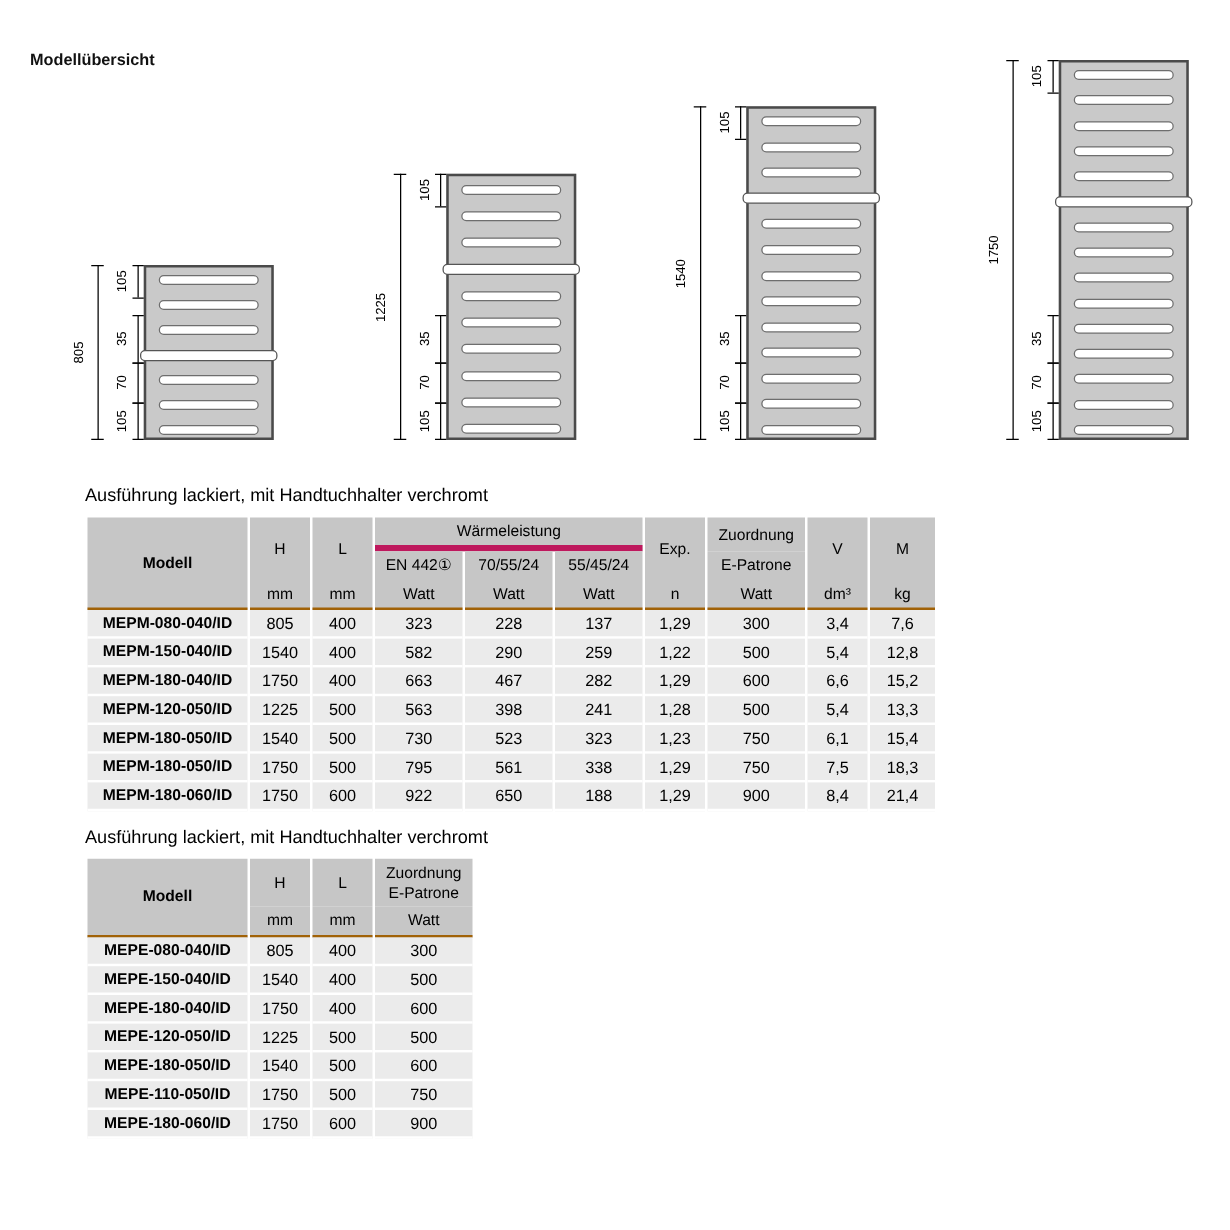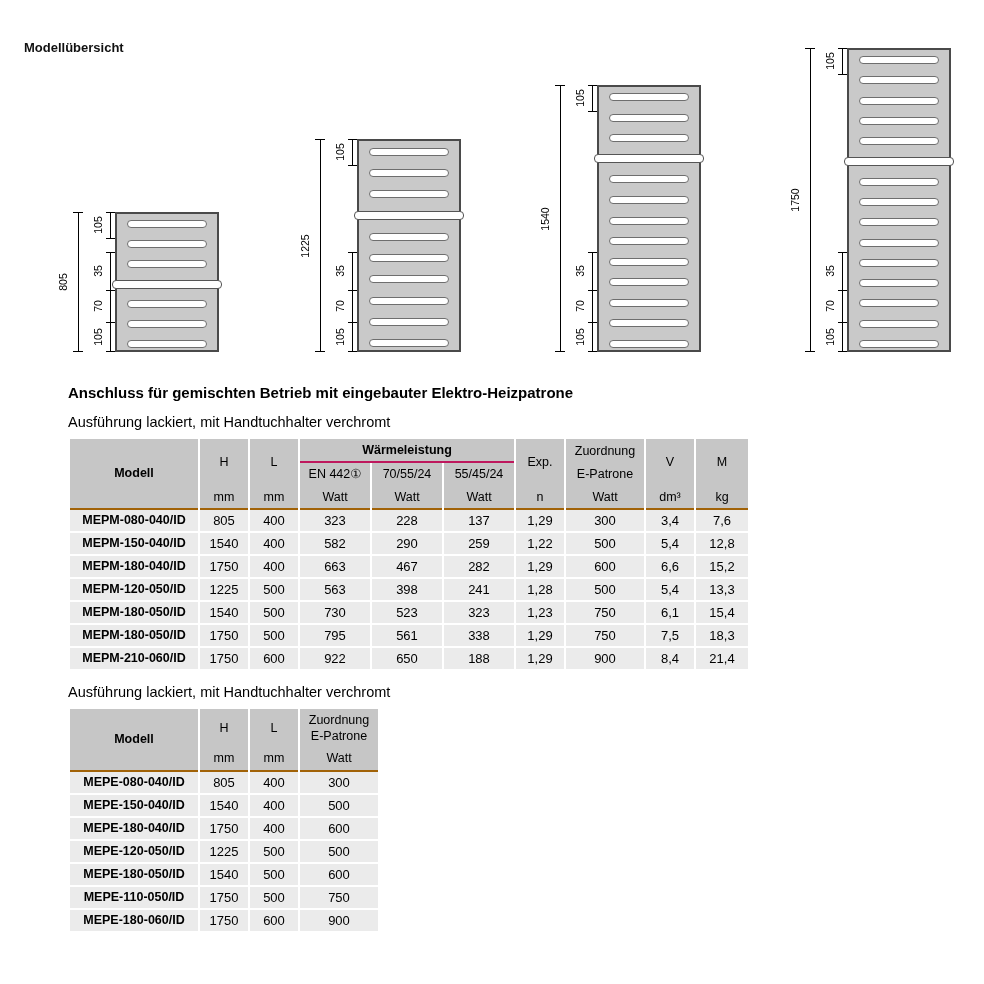"Anschluss für gemischten Betrieb mit" h2.sec-heading { html: <h2>Anschluss für gemischten Betrieb mit eingebauter Elektro-Heizpatrone</h2> -> none }
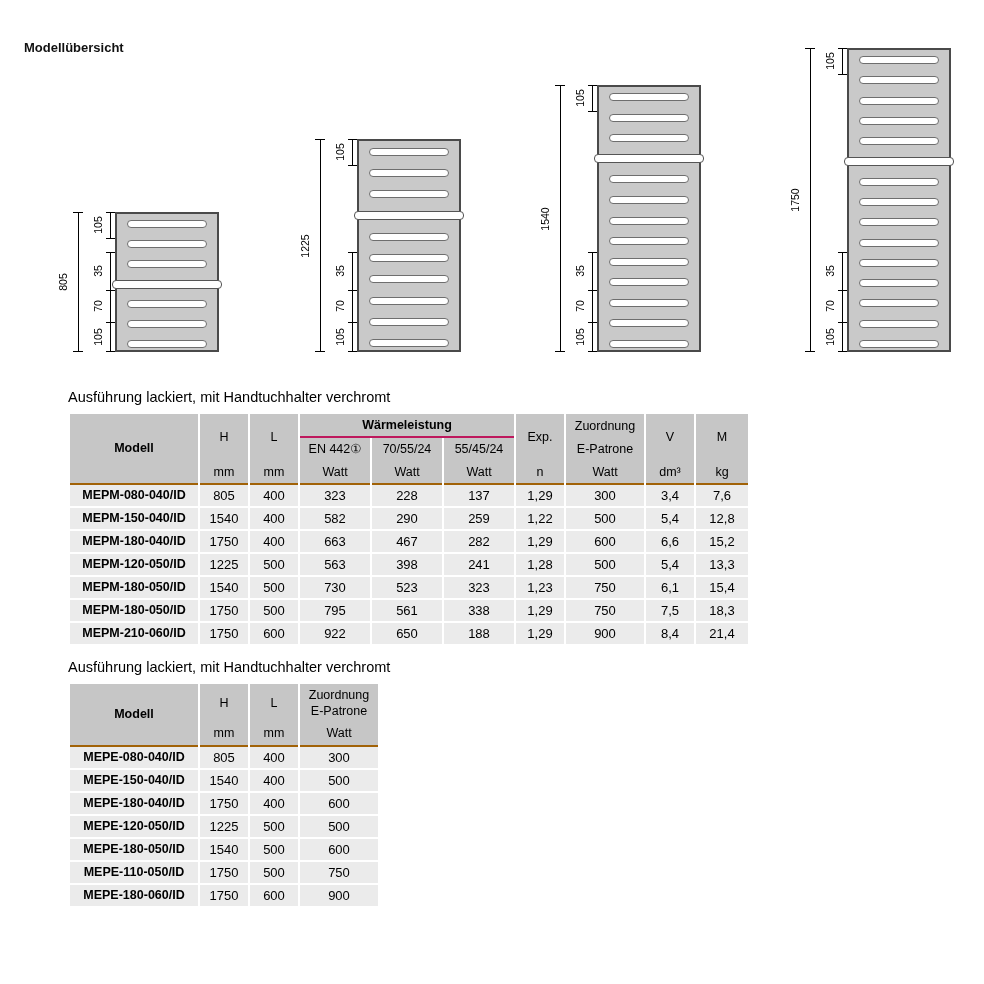"Wärmeleistung" .spec-table th.uline { border-bottom: 2px solid #be185d -> 5px solid #be185d; font-weight: bold -> none }
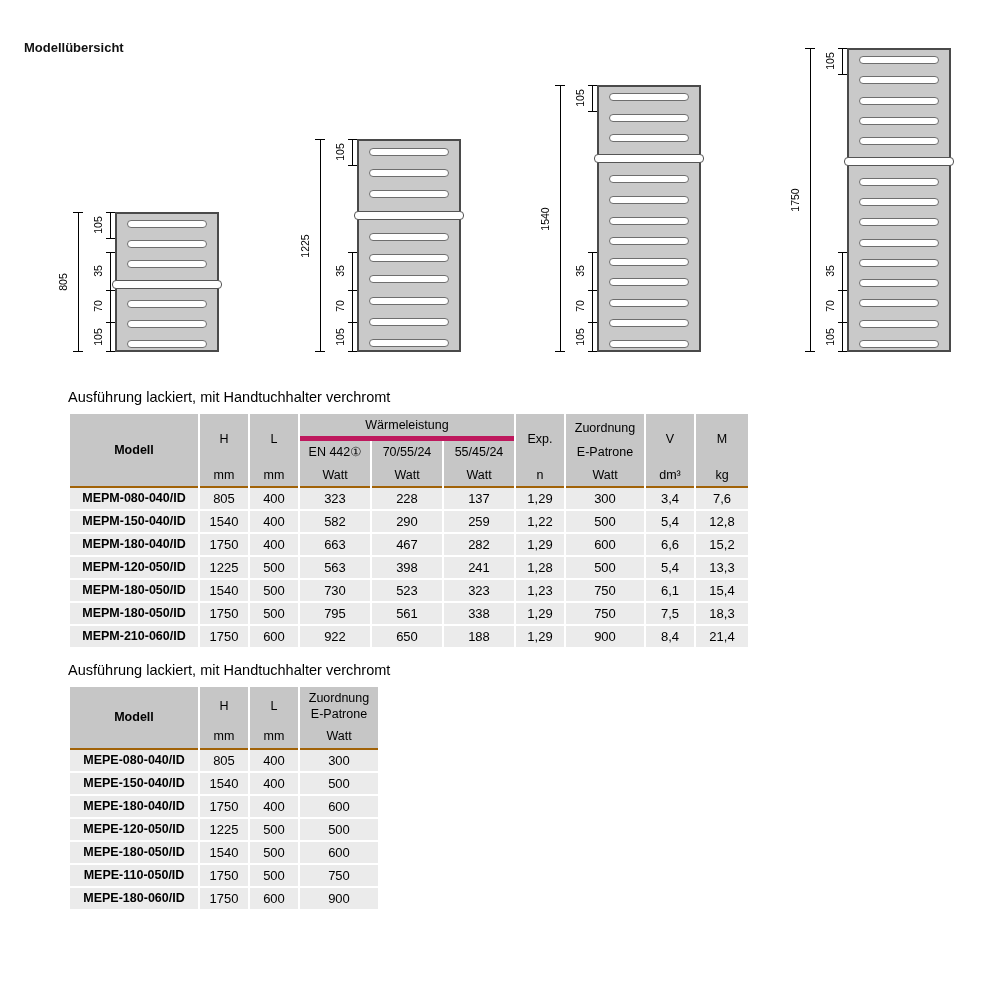"MEPM-210-060/ID" td.model { text: MEPM-210-060/ID -> MEPM-180-060/ID }
